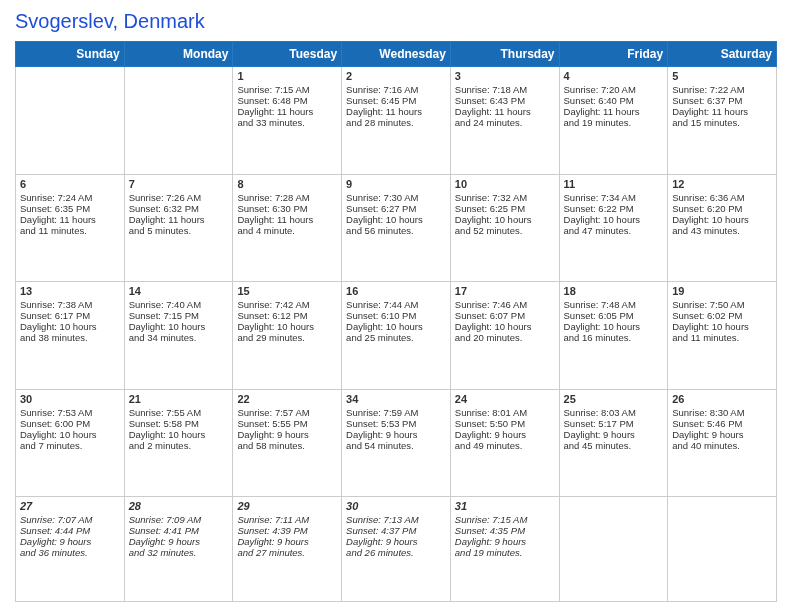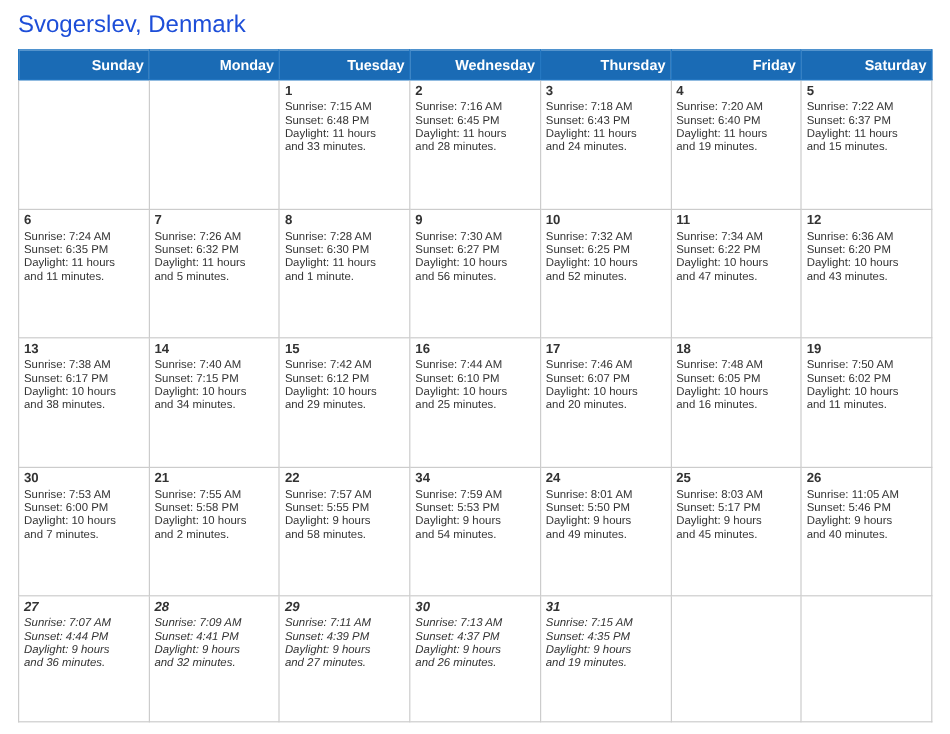"and 1 minute." div { text: 1 -> 4 }
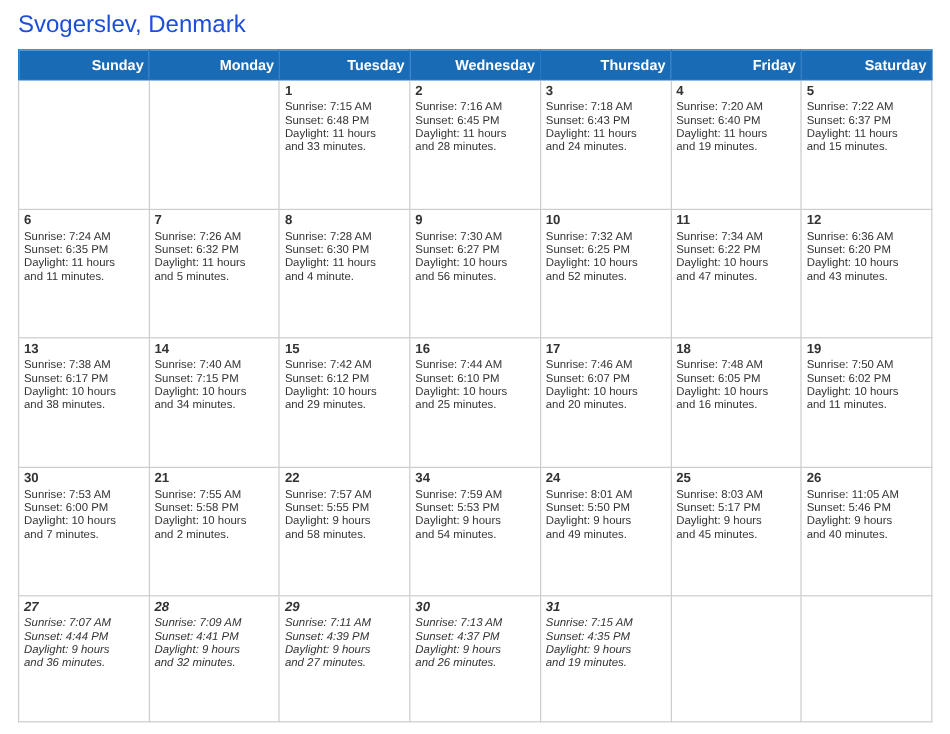"Sunrise: 11:05 AM" div { text: 11:05 -> 8:30 }
